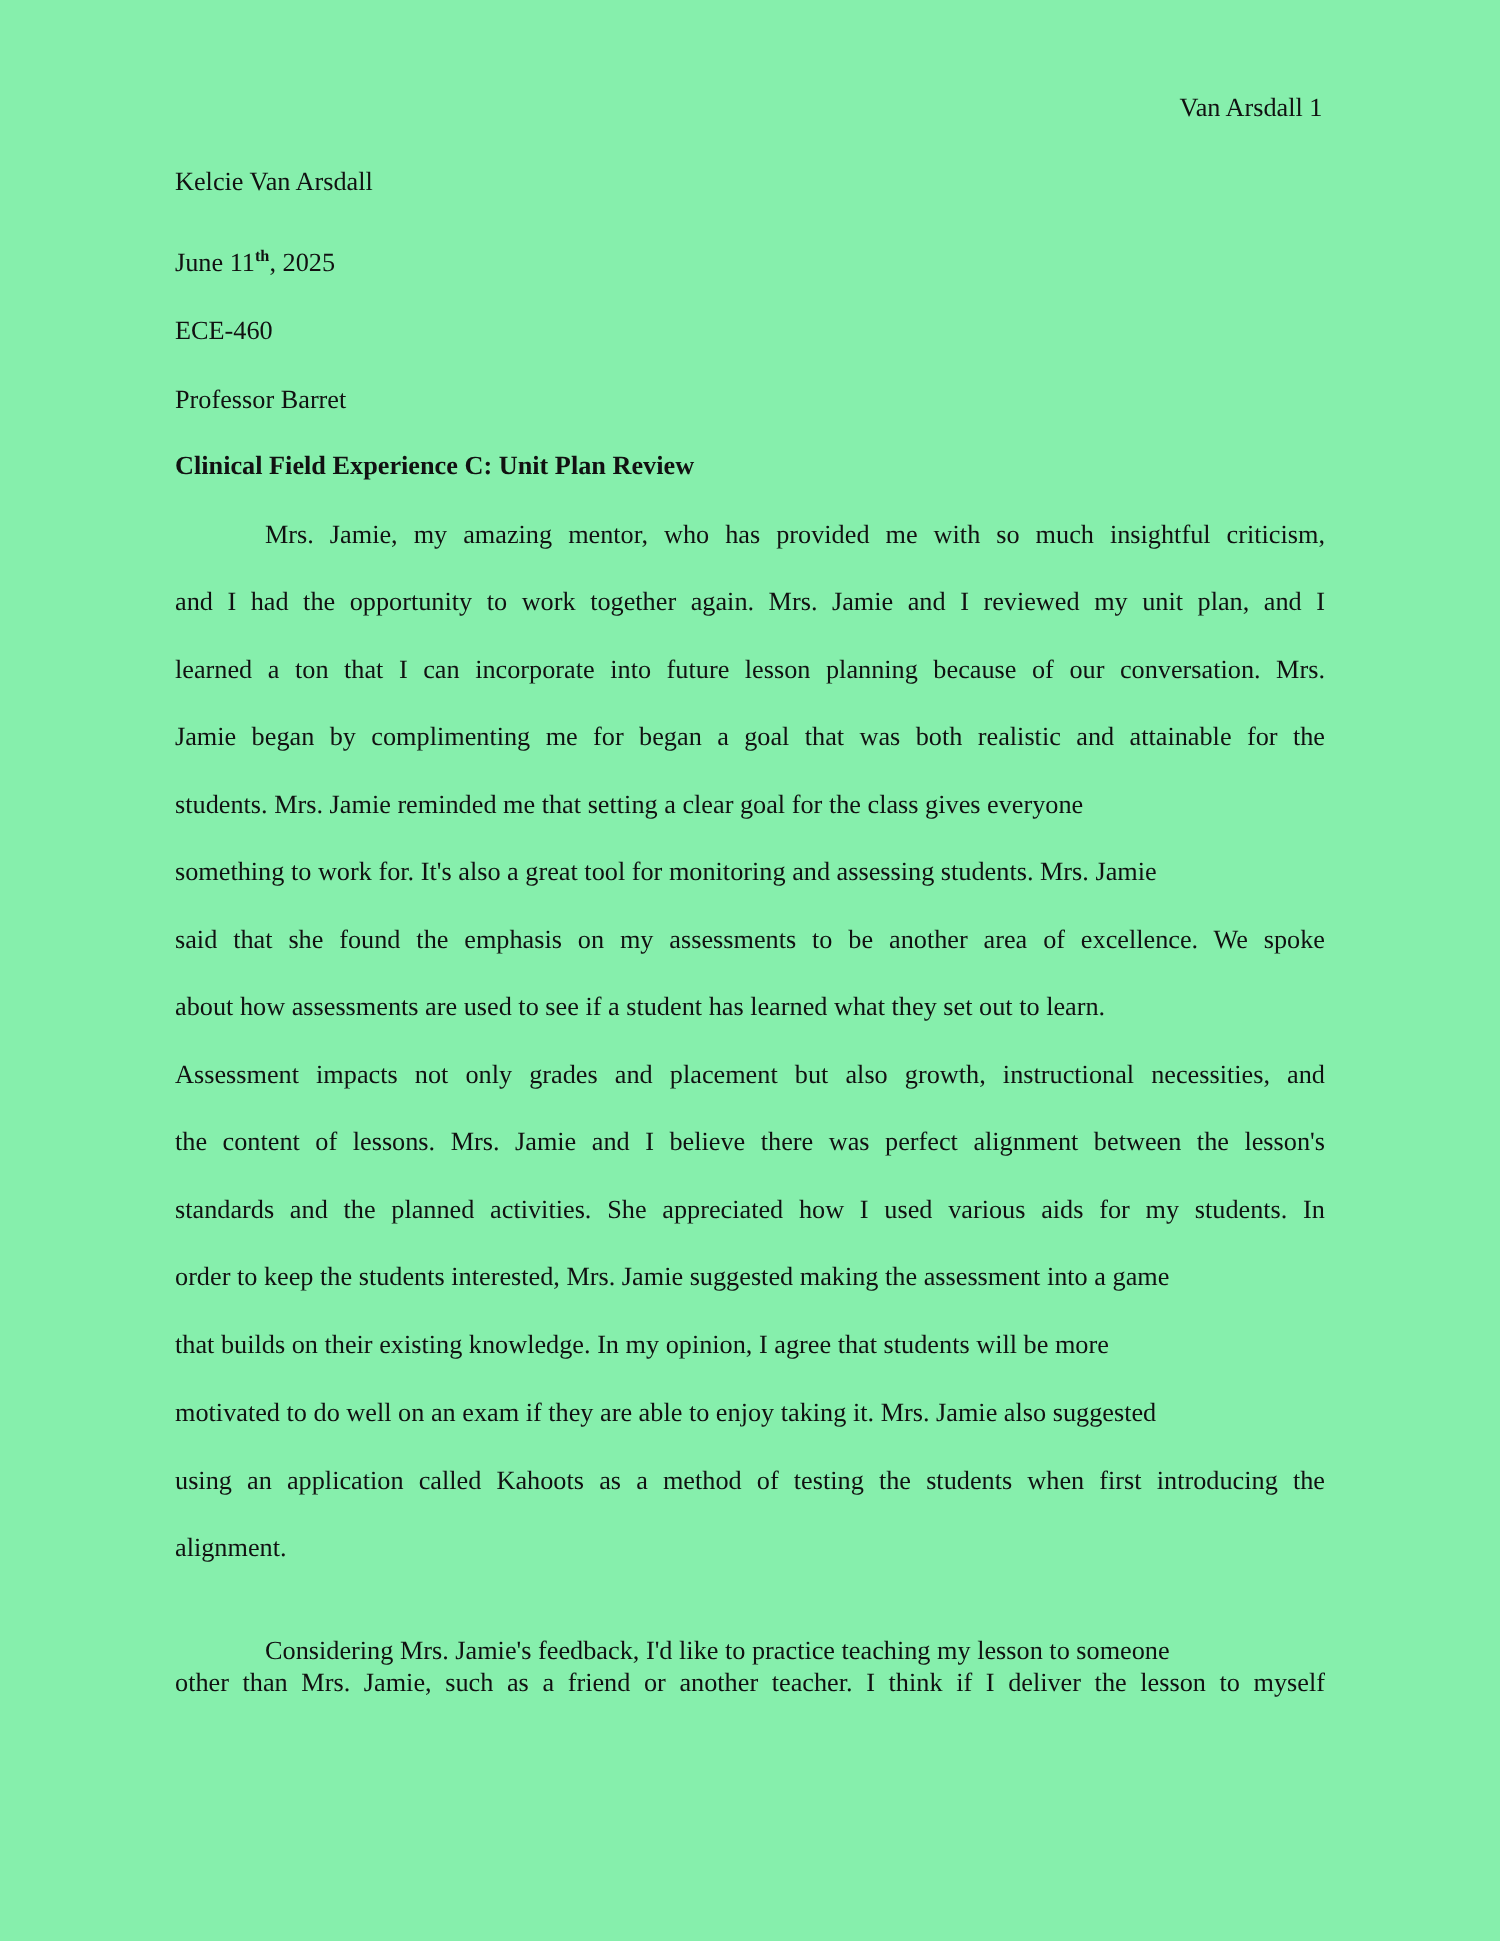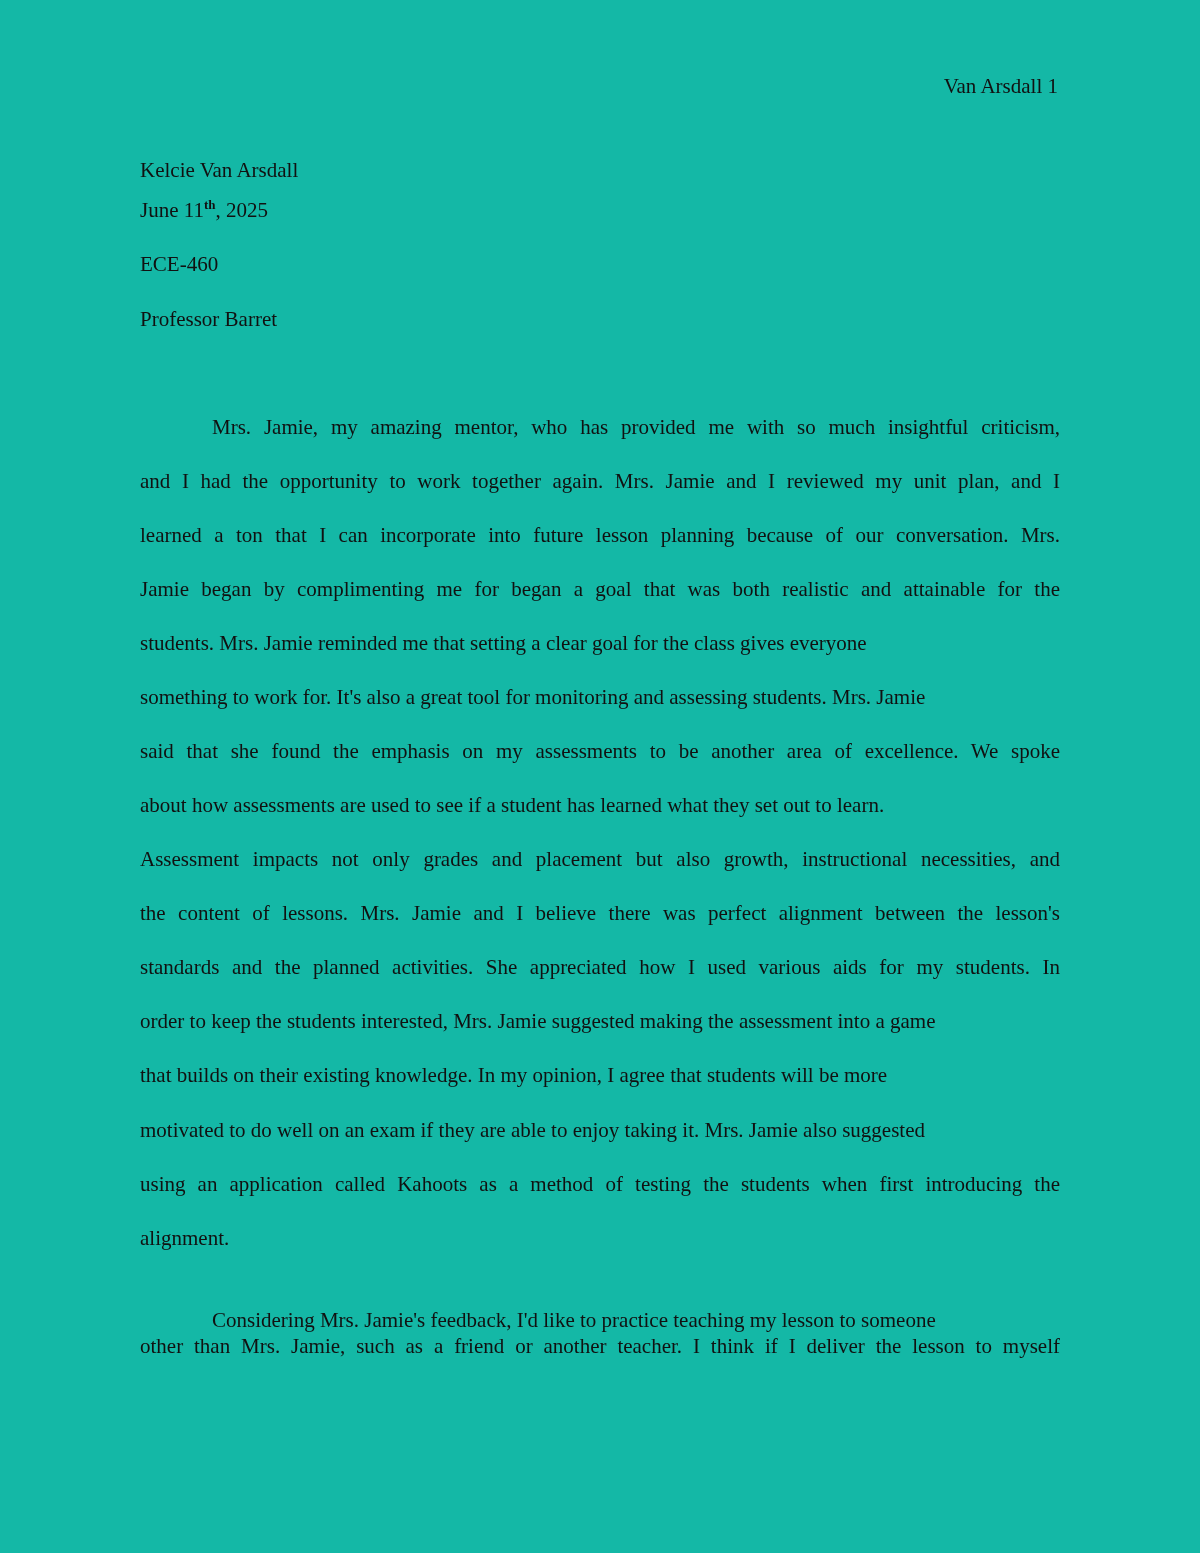"Van Arsdall 1" .page { background: #14b8a6 -> #86efac }
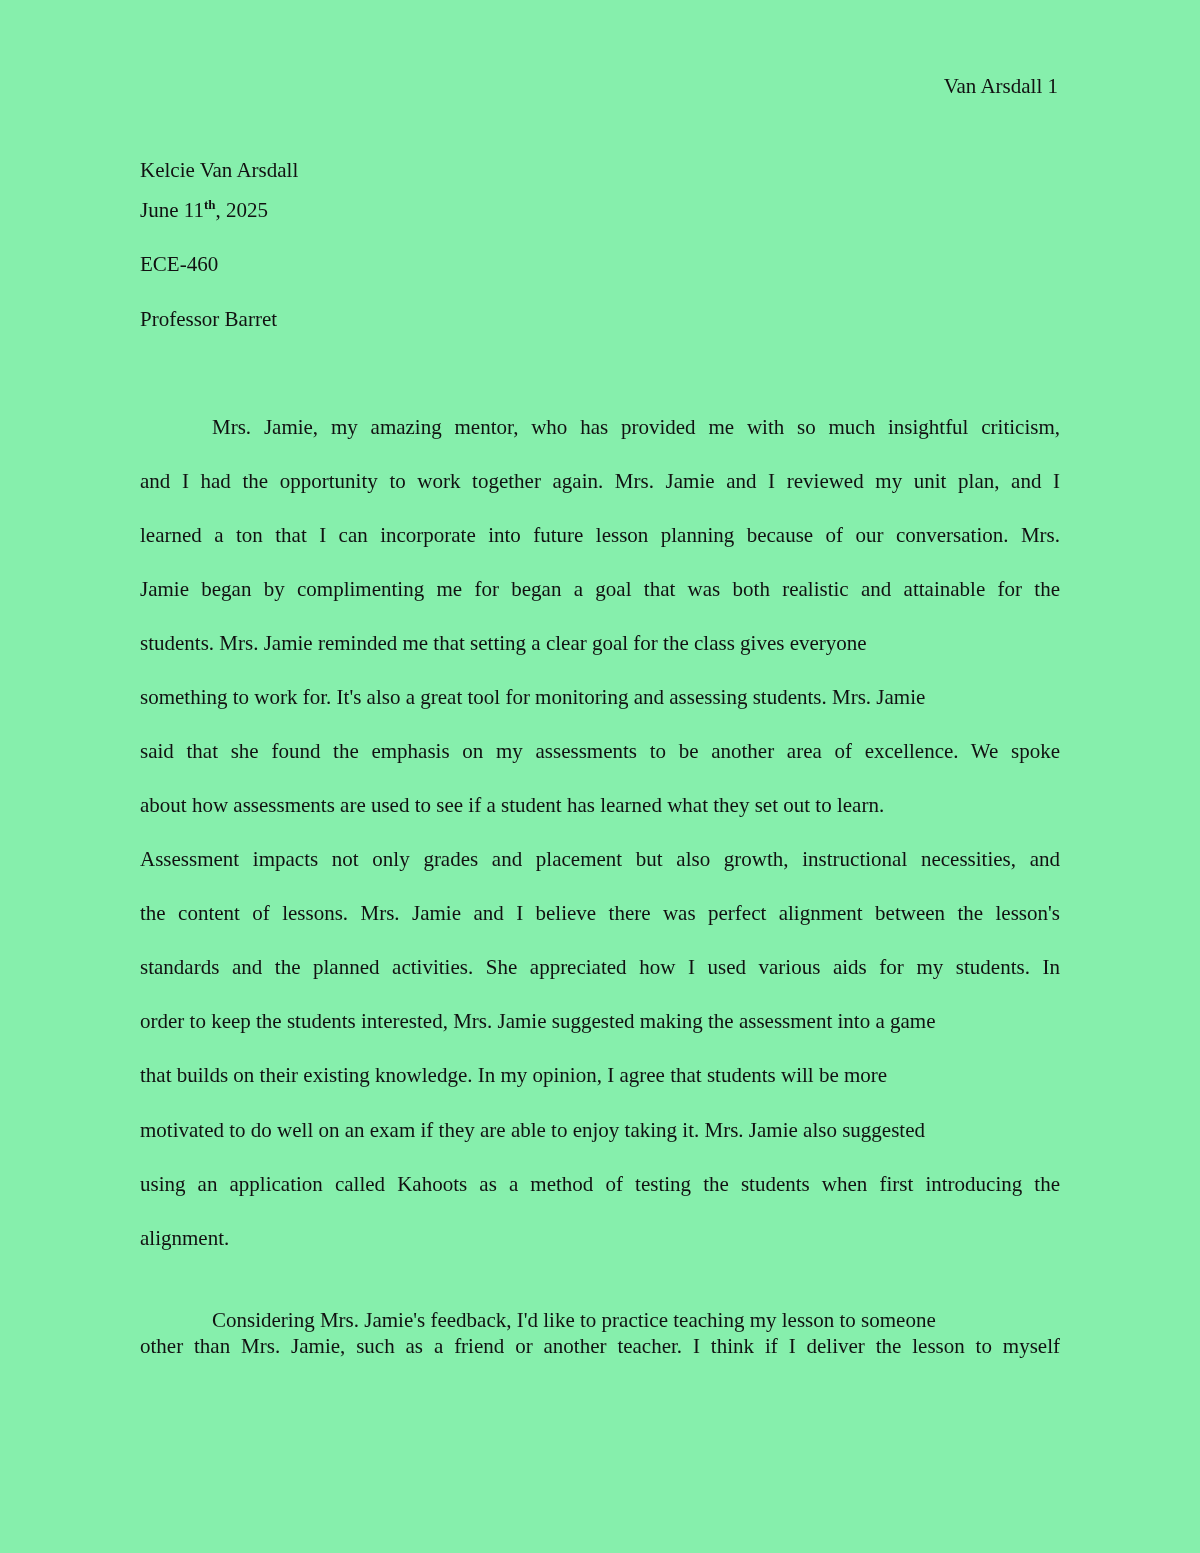"Kelcie Van Arsdall" div.line { top: 156px -> 131px }
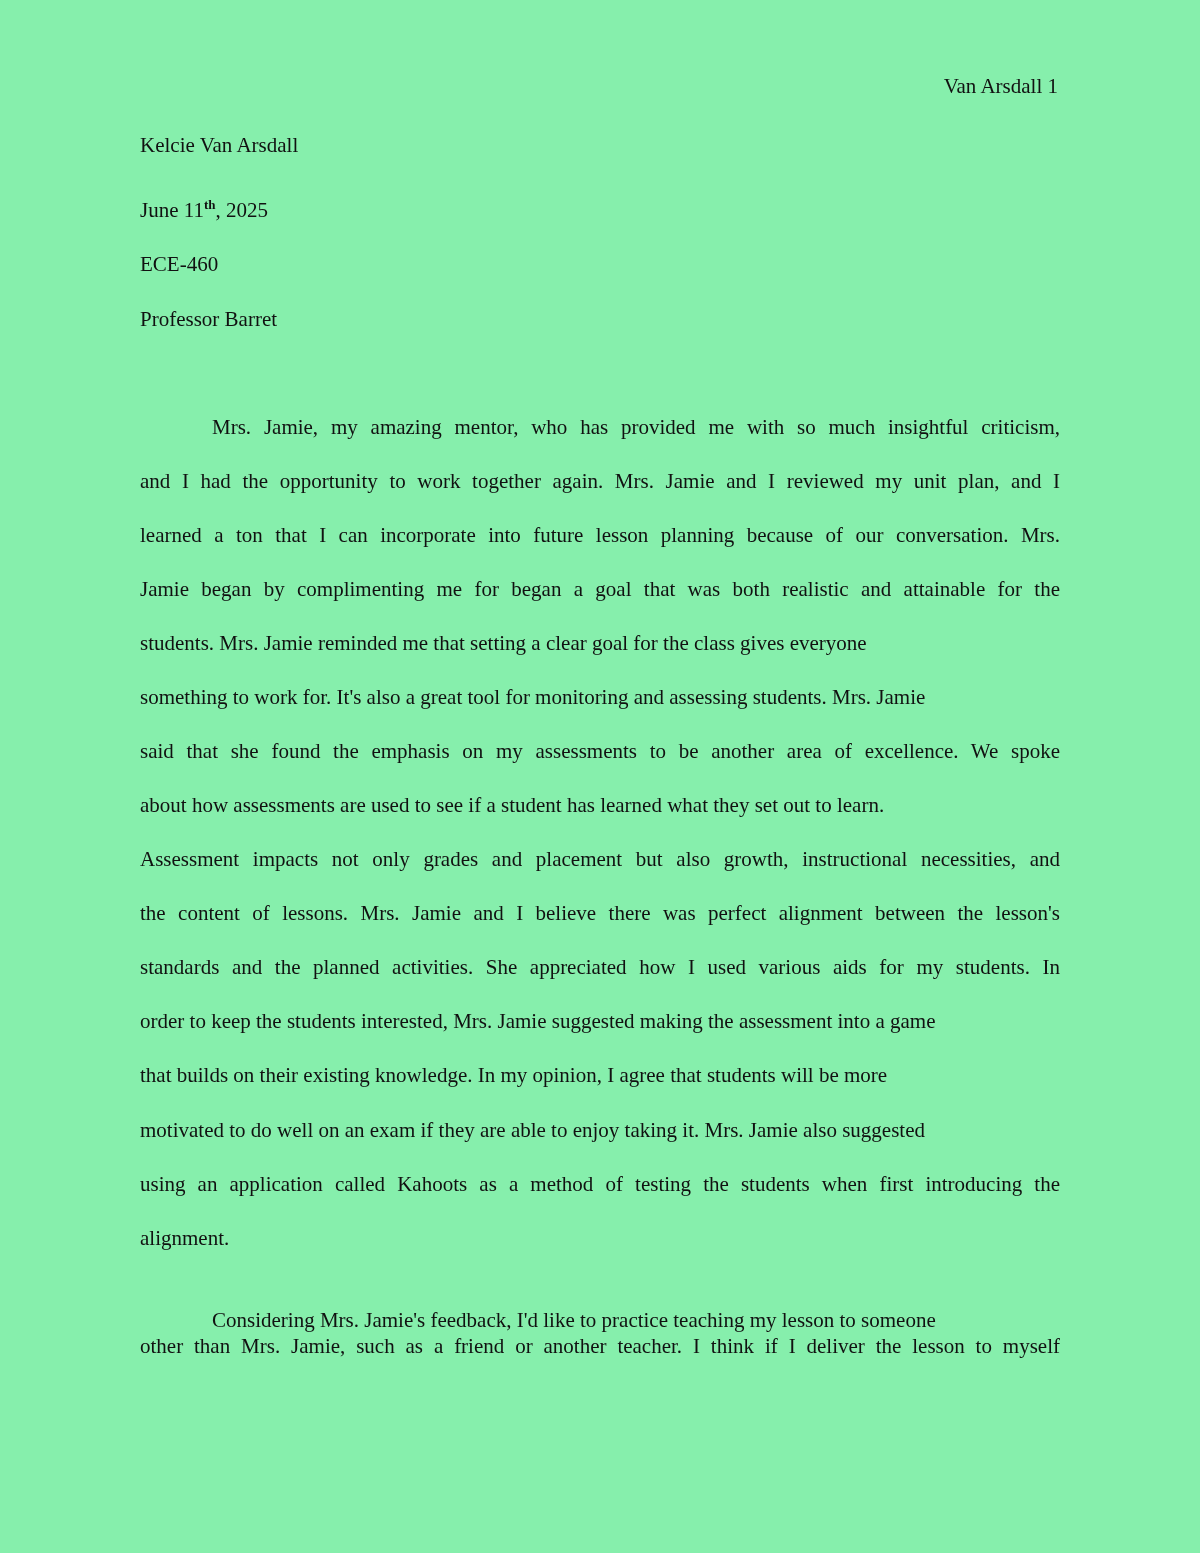"Clinical Field Experience C: Unit" div.line { html: none -> <div>Clinical Field Experience C: Unit Plan Review</div> }
